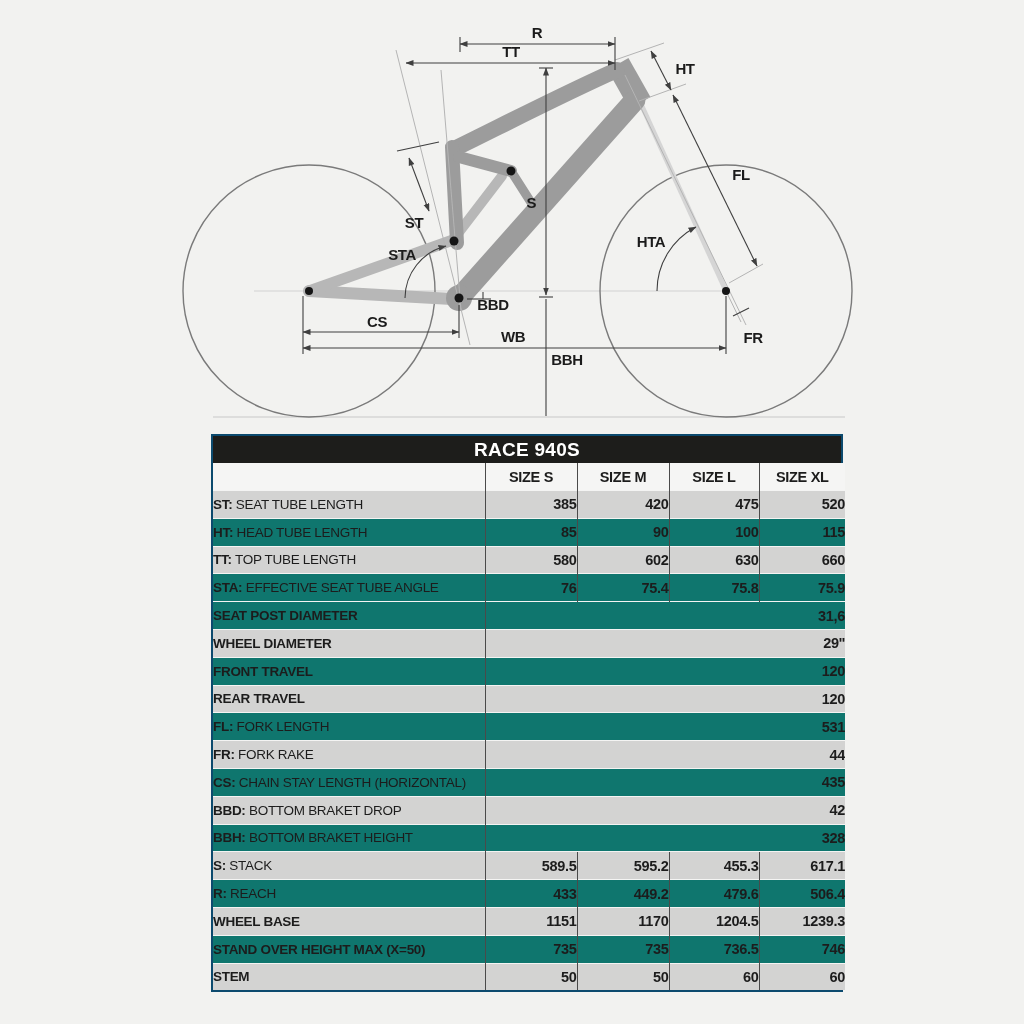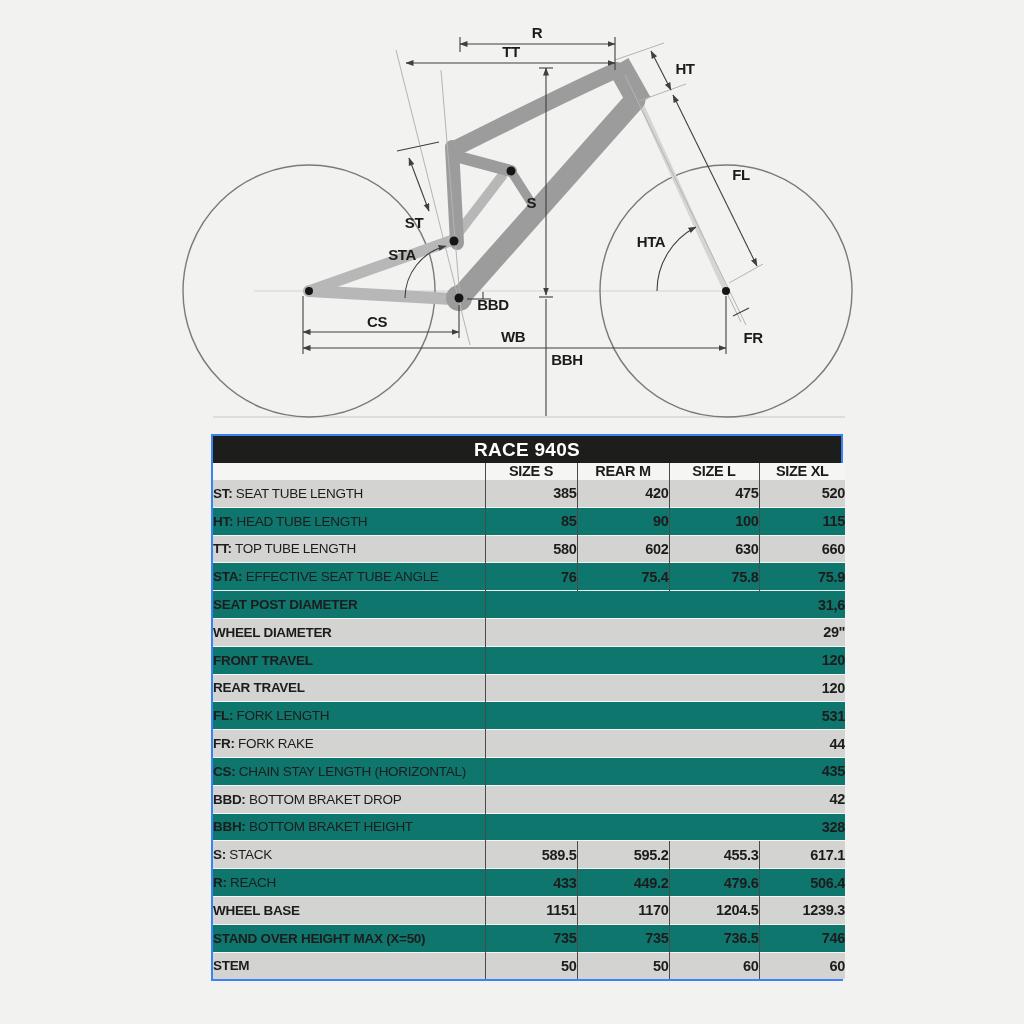"RACE 940S" .spec-wrap { border: 2px solid #3b82f6 -> 2px solid #0c4a6e }
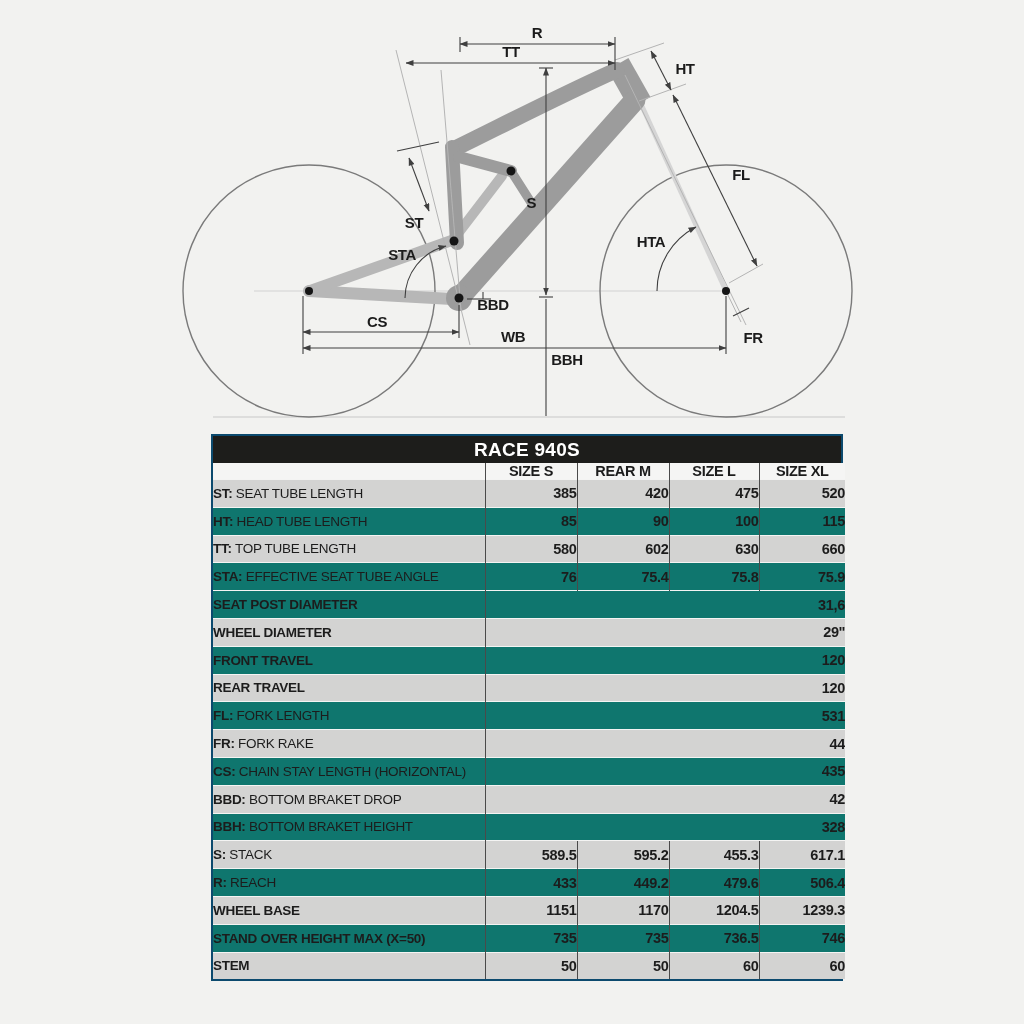"SIZE S" table.spec tr.hdr th { height: 16px -> 27px }
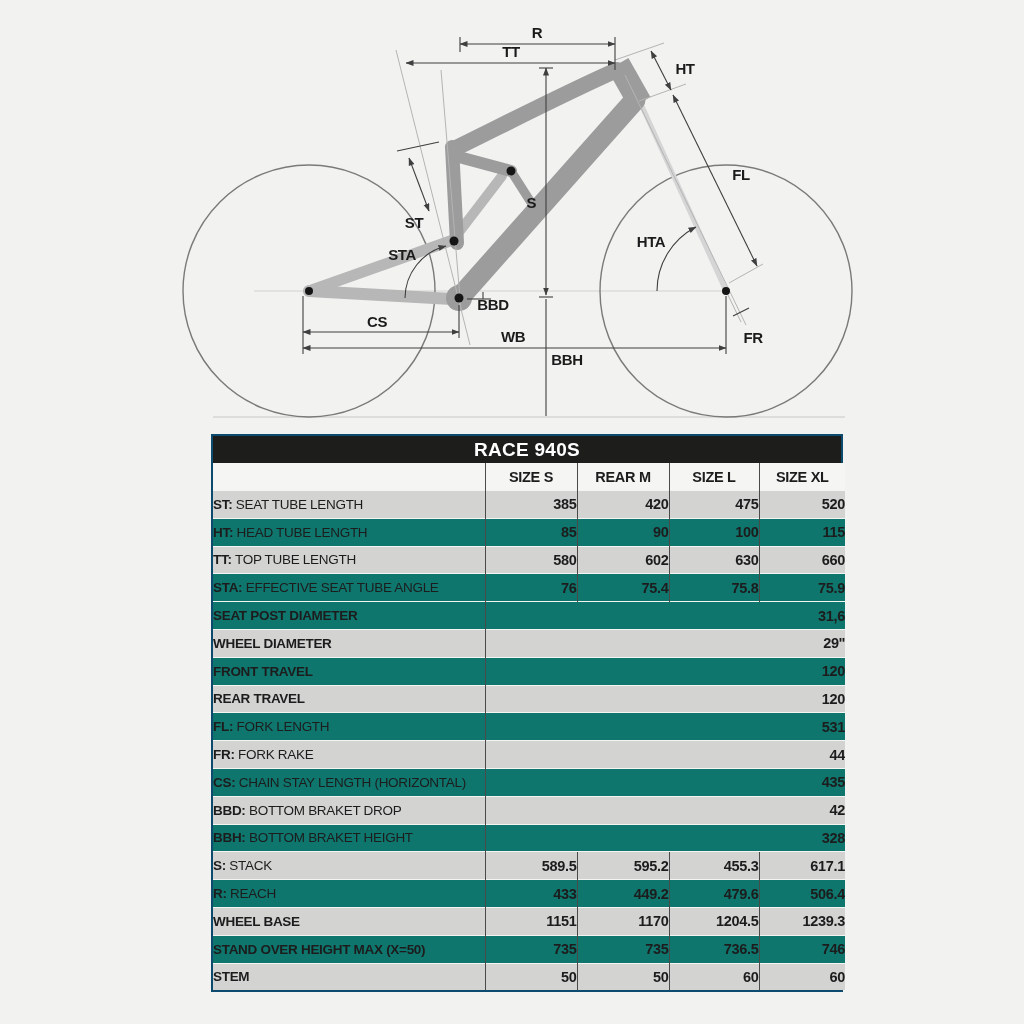"REAR M" th { text: REAR -> SIZE }
